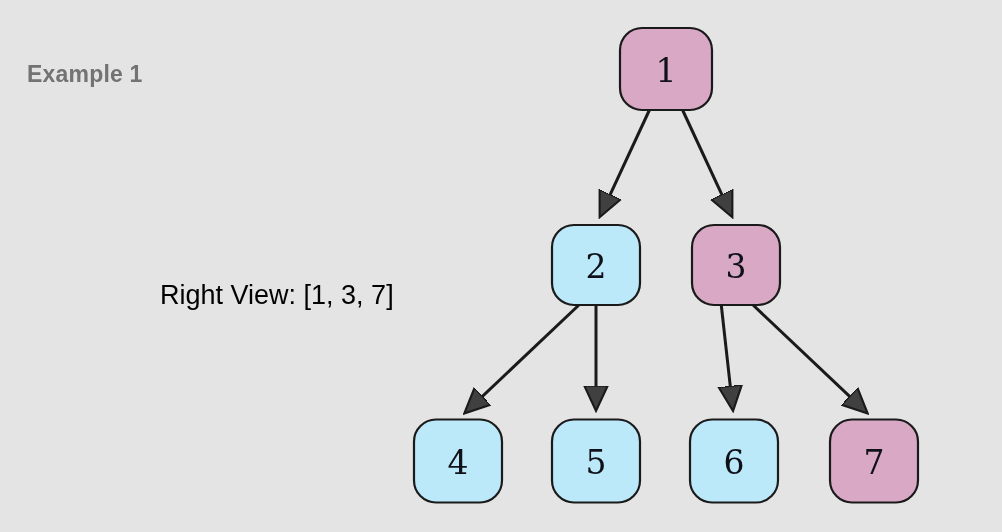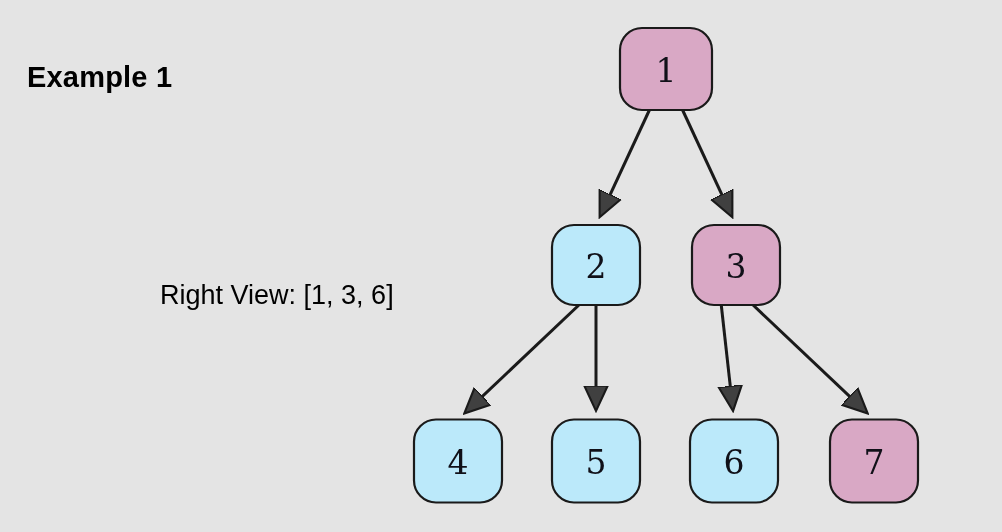"Example 1" .label-example { color: #000000 -> #737373; font-size: 29px -> 23px }
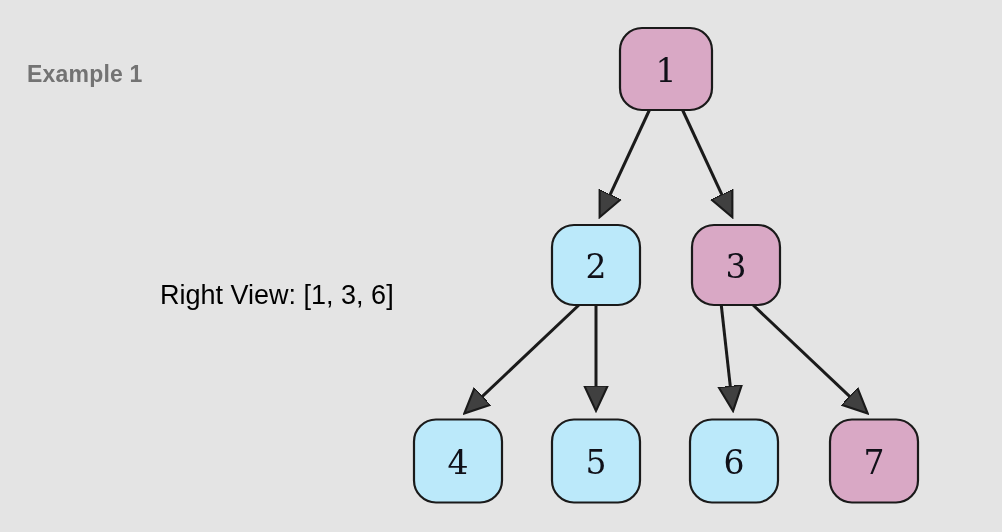"Right View: [1, 3, 6]" div.label-rightview { text: 6 -> 7 }
